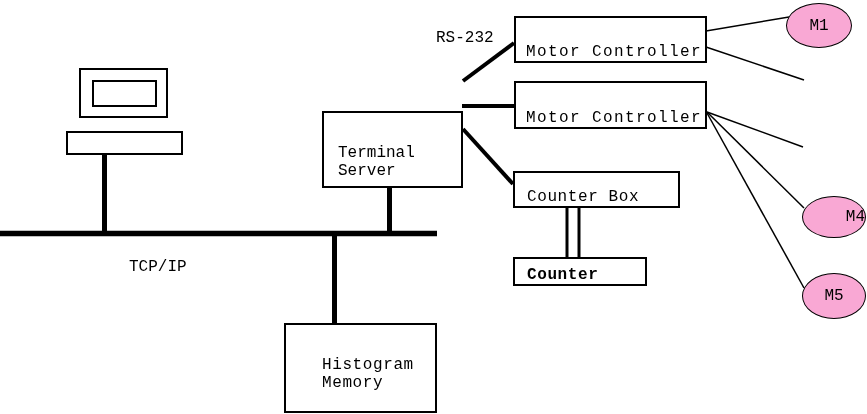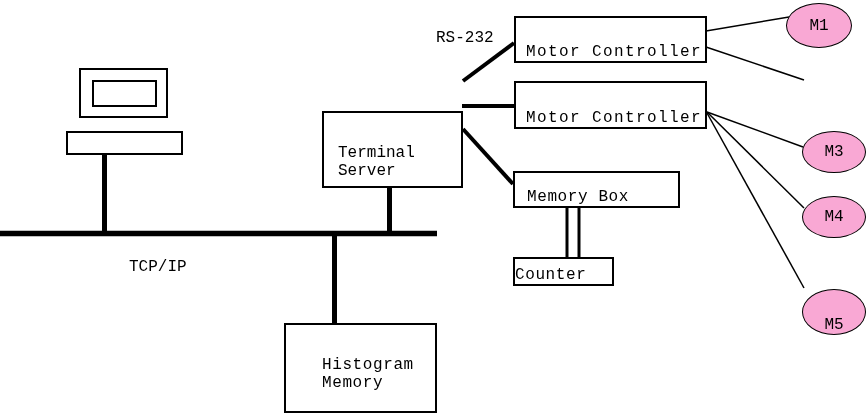"M3" div.motor { html: <div> <span>M3</span> </div> -> none }
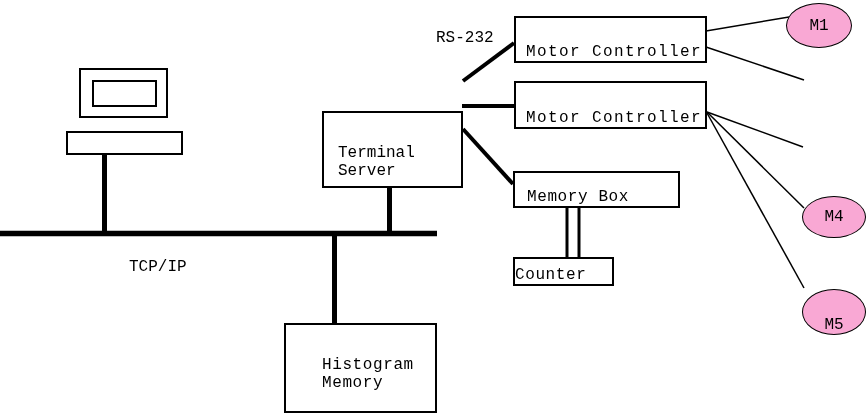"Memory Box" span { text: Memory -> Counter }
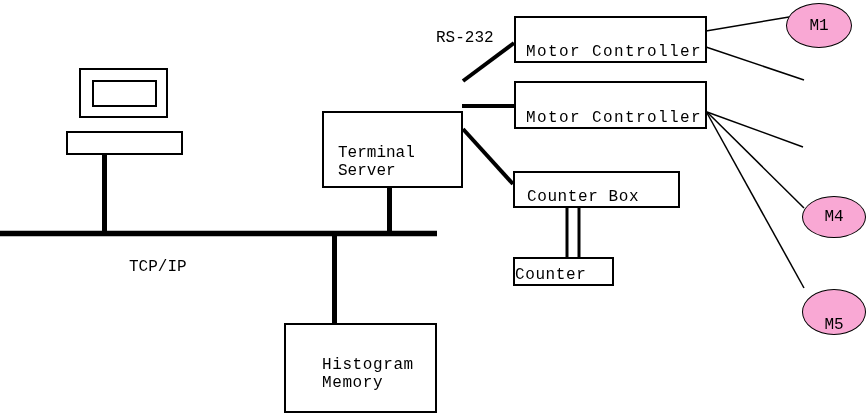"M4" #m4 { justify-content: none -> flex-end }
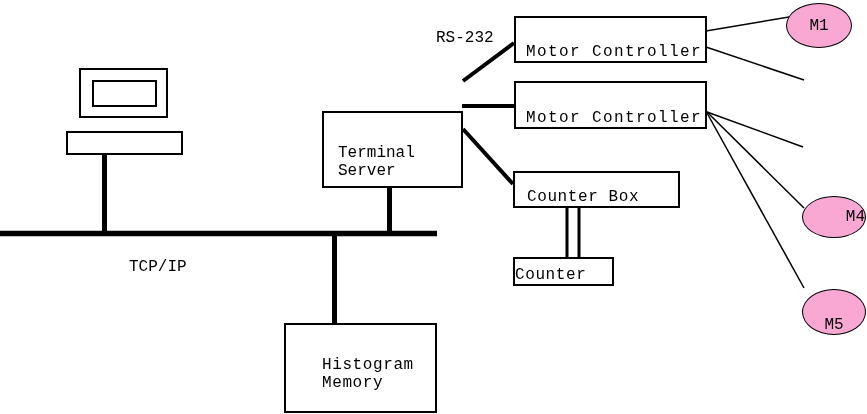"Counter" #counter { font-weight: none -> bold; padding-left: 0 -> 12px; width: 101px -> 134px }
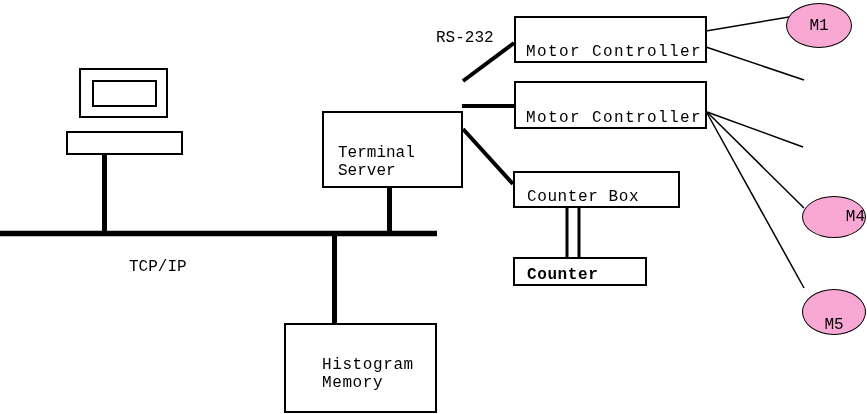"M5" #m5 { align-items: flex-end -> none; top: 289px -> 273px }
